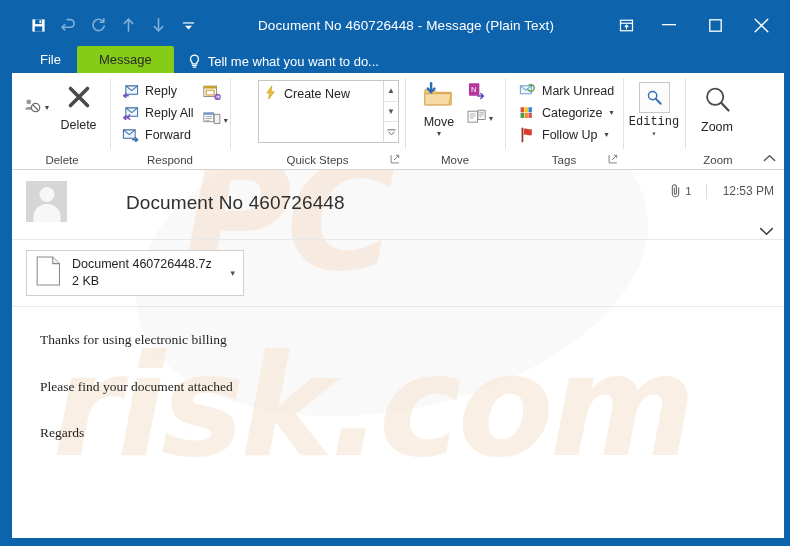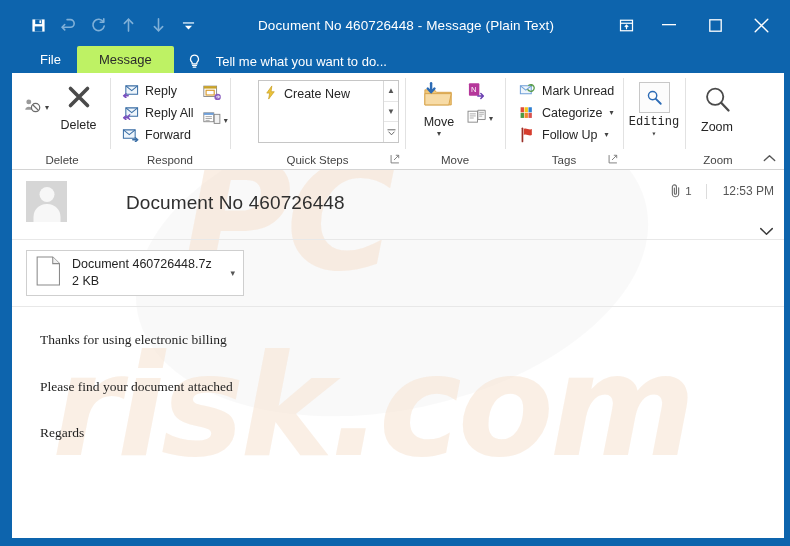"Message" .tab.active { background: #bef264 -> #84cc16 }
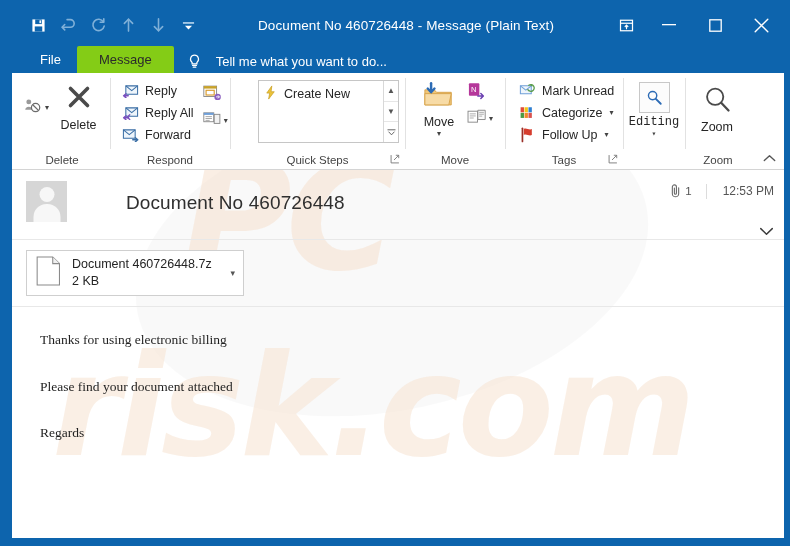"Tell me what you want" .tellme { gap: 15px -> 7px }
